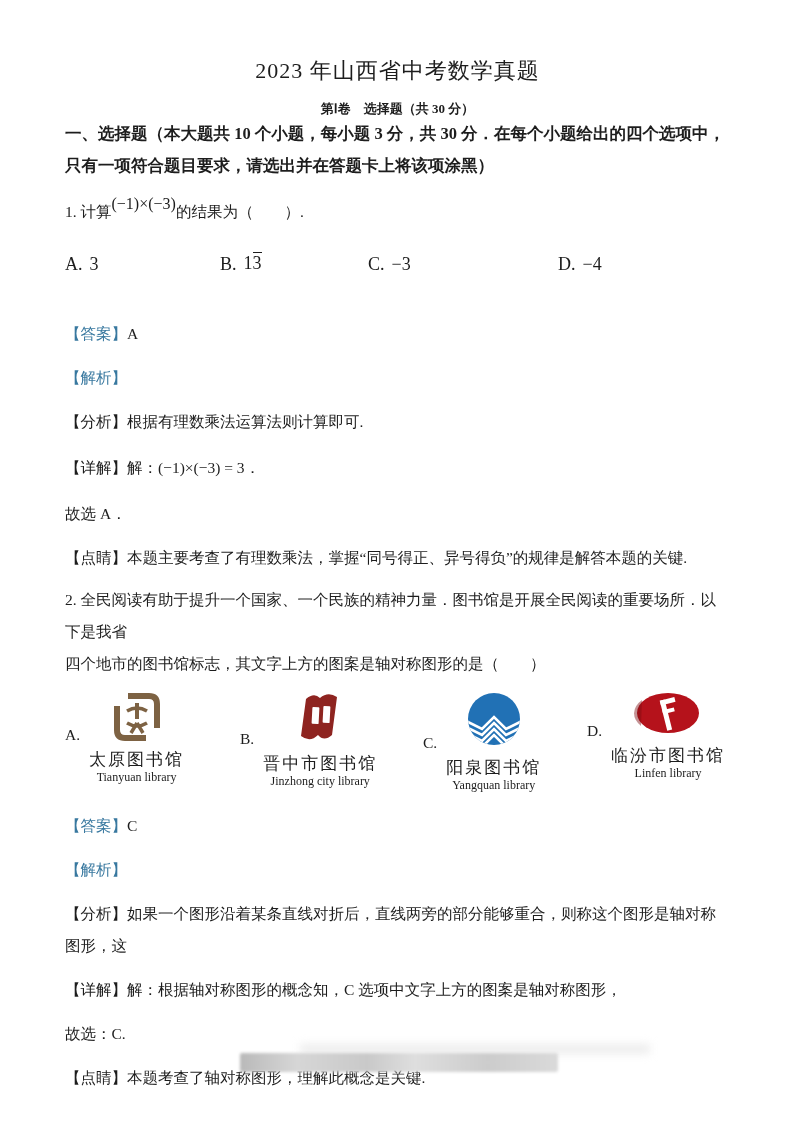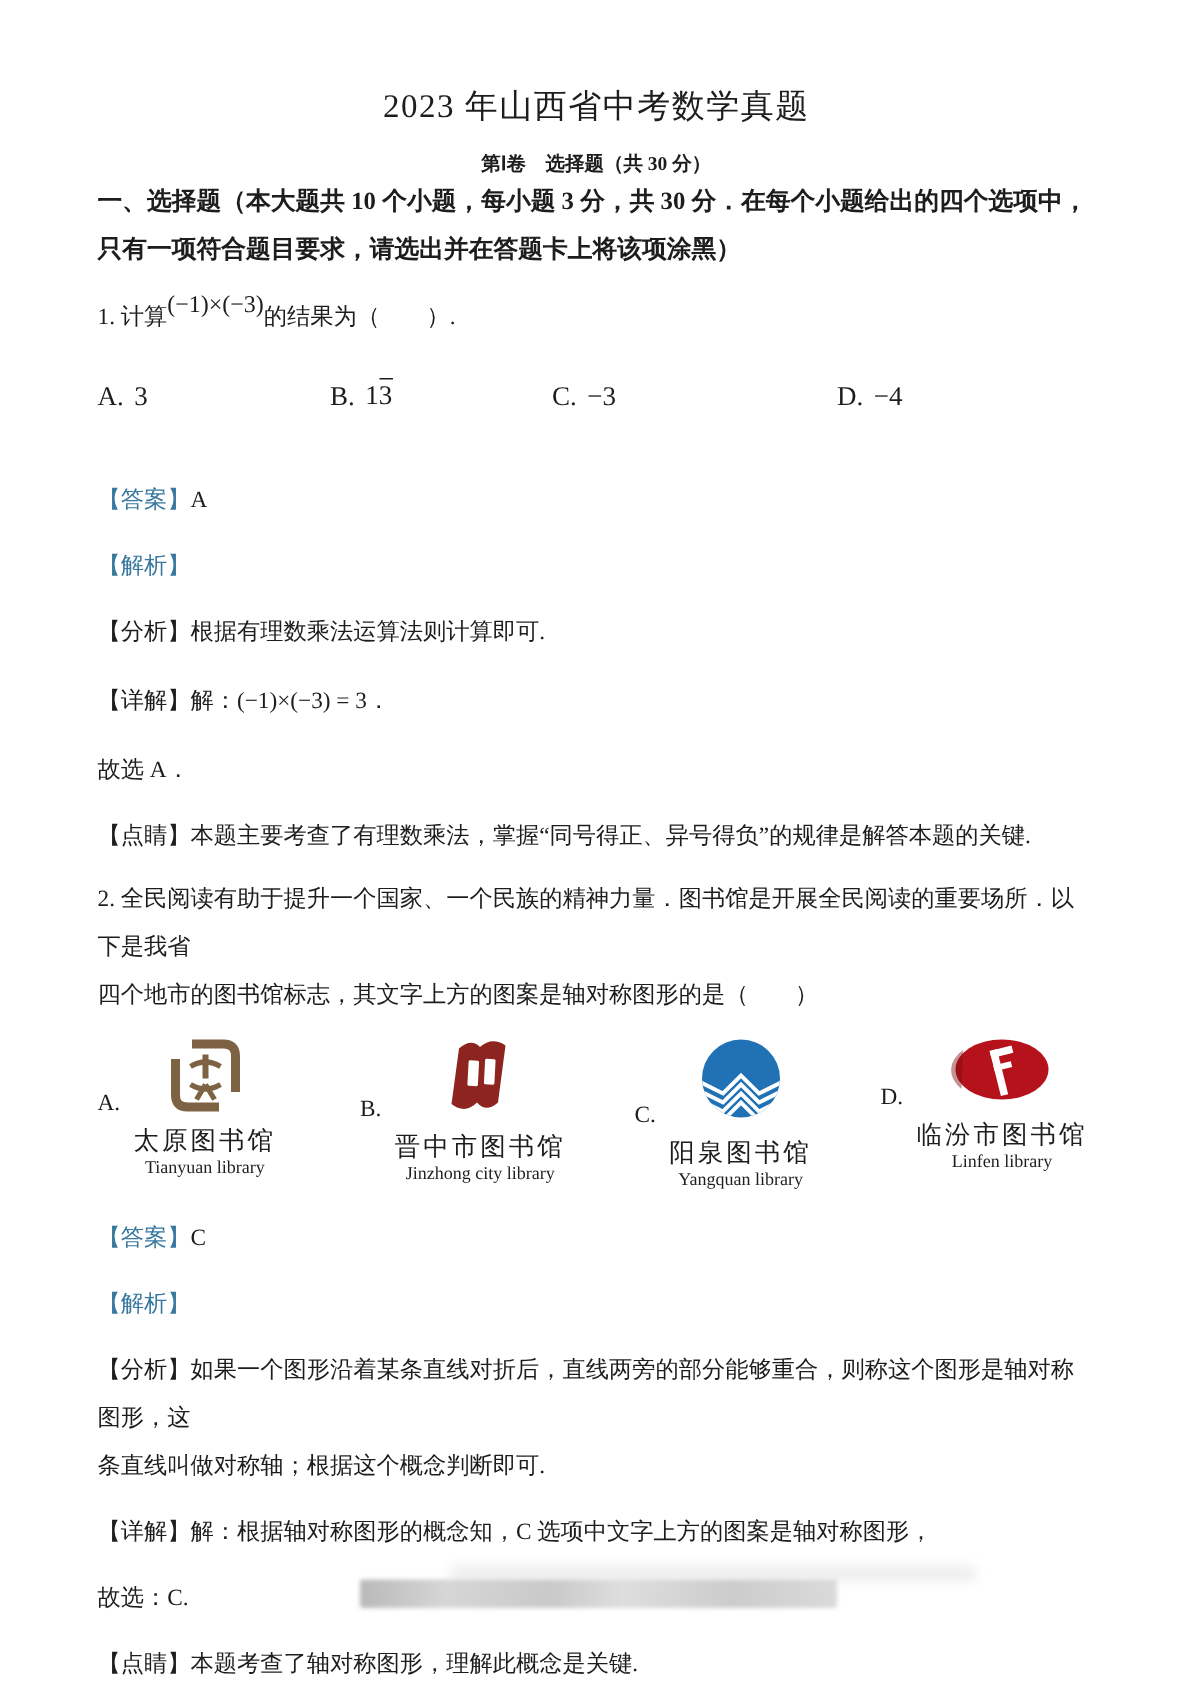"条直线叫做对称轴；根据这个概念判断即可." p.line { html: <p>条直线叫做对称轴；根据这个概念判断即可.</p> -> none }
